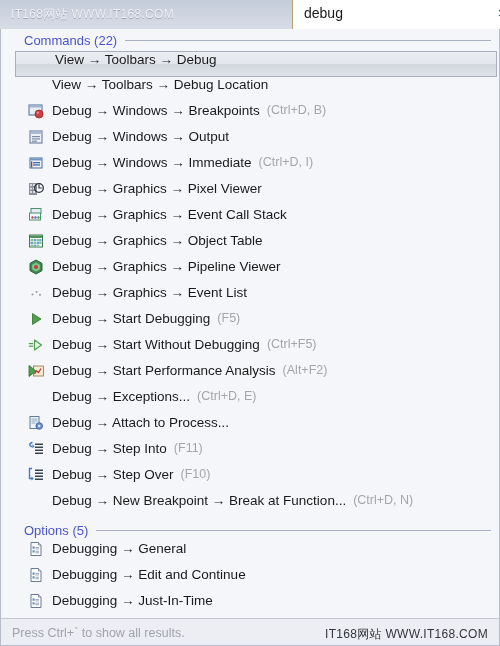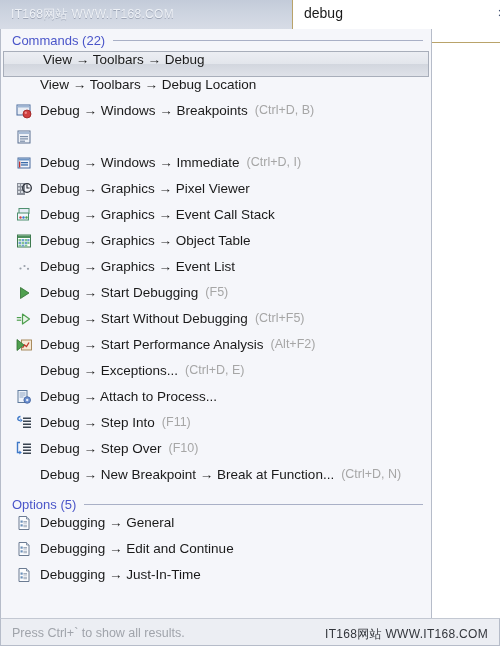"Commands (22)" .panel { padding-left: none -> 12px; width: 432px -> 500px }
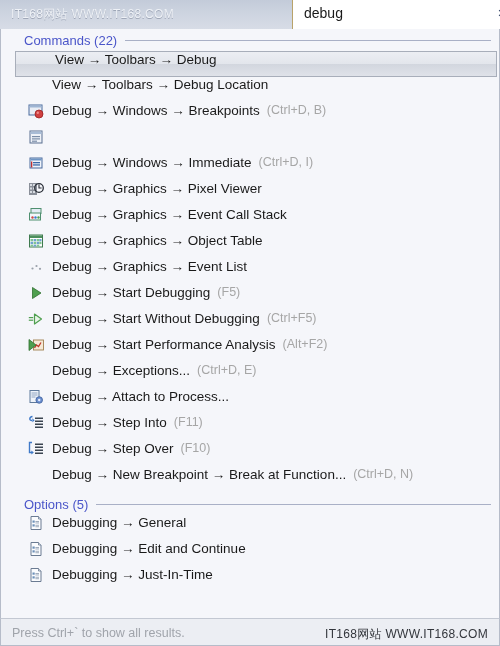"Debug → Windows → Output" span.row-label { html: none -> <span>Debug → Windows → Output</span> }
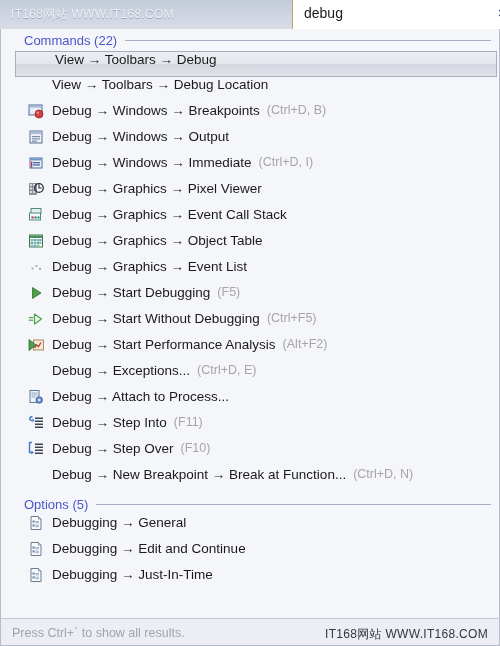"Debug → Graphics → Pipeline" div.row { html: none -> <div> <span> <svg> <polygon></polygon> <polygon></polygon> <circle></circle> </svg> </span> <span>Debug → Graphics → Pipeline Viewer</span> </div> }
